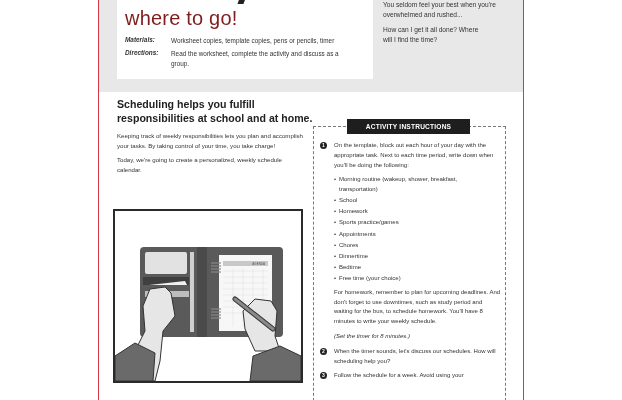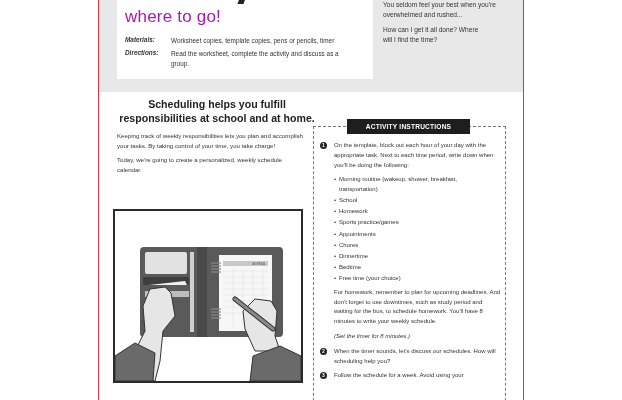"where to go!" .card .title { color: #a21caf -> #7f1d1d; font-size: 17px -> 20px }
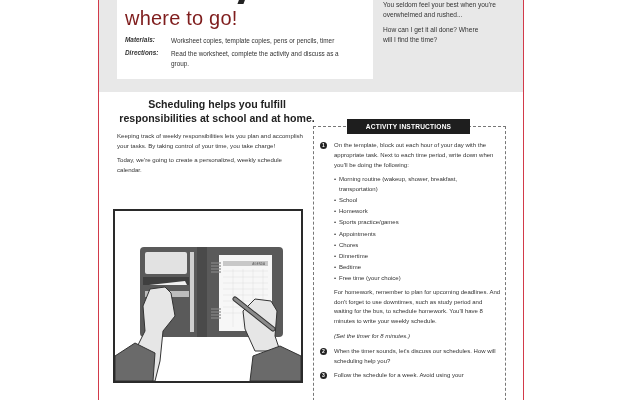"Scheduling helps you fulfill" .headline { text-align: center -> none }
